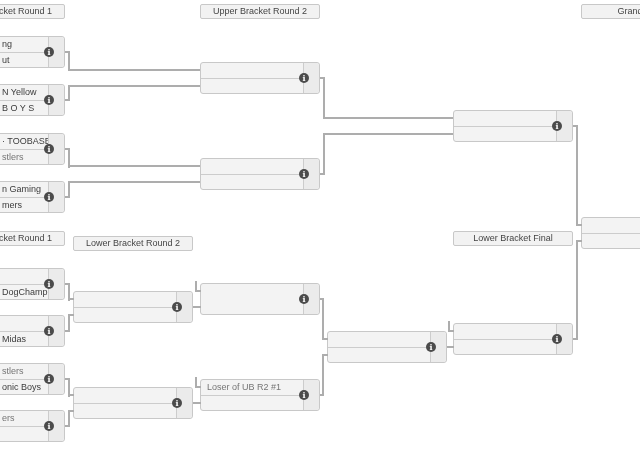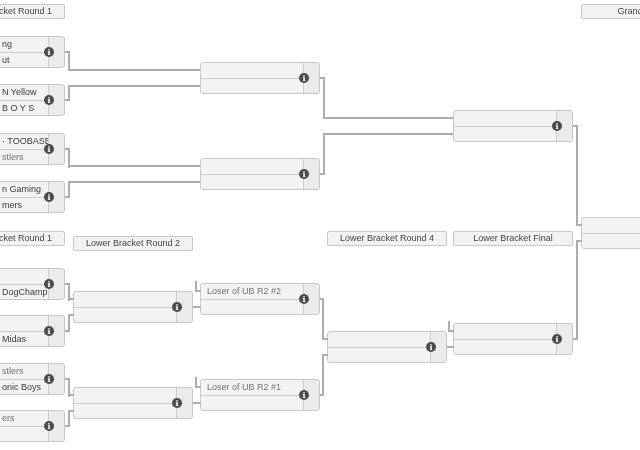"Upper Bracket Round 2" div.hdr { html: none -> <div>Upper Bracket Round 2</div> }
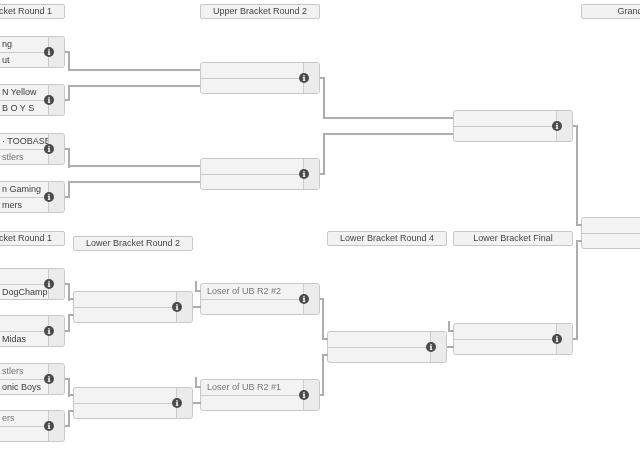"Lower Bracket Round 4" div.hdr { html: <div>Lower Bracket Round 4</div> -> none }
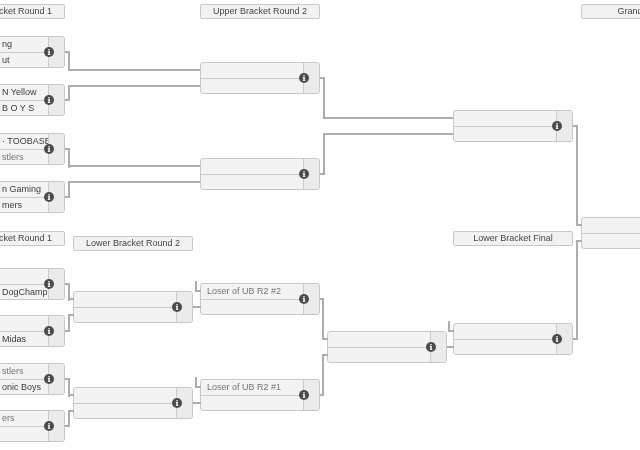"Loser of UB R2 #2" div.slot { html: <div> <span>Loser of UB R2 #2</span> </div> -> none }
